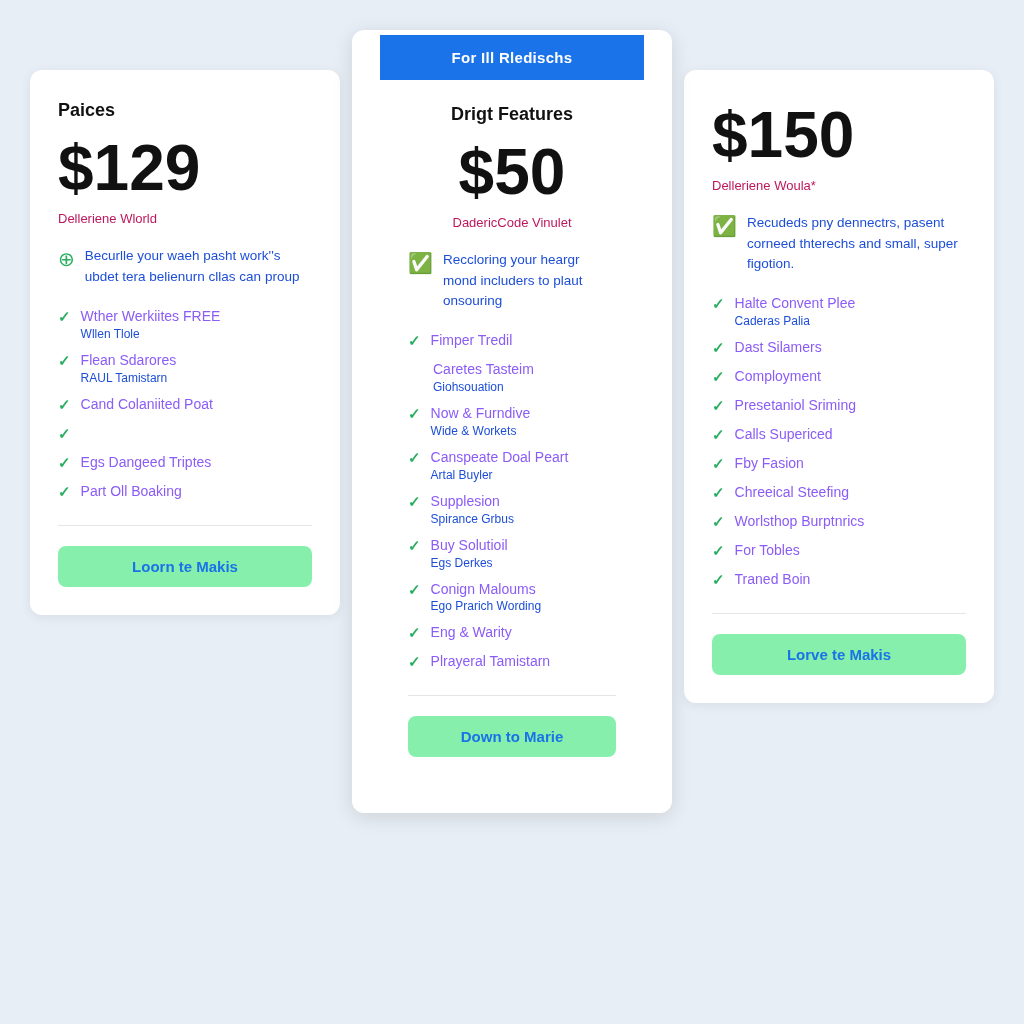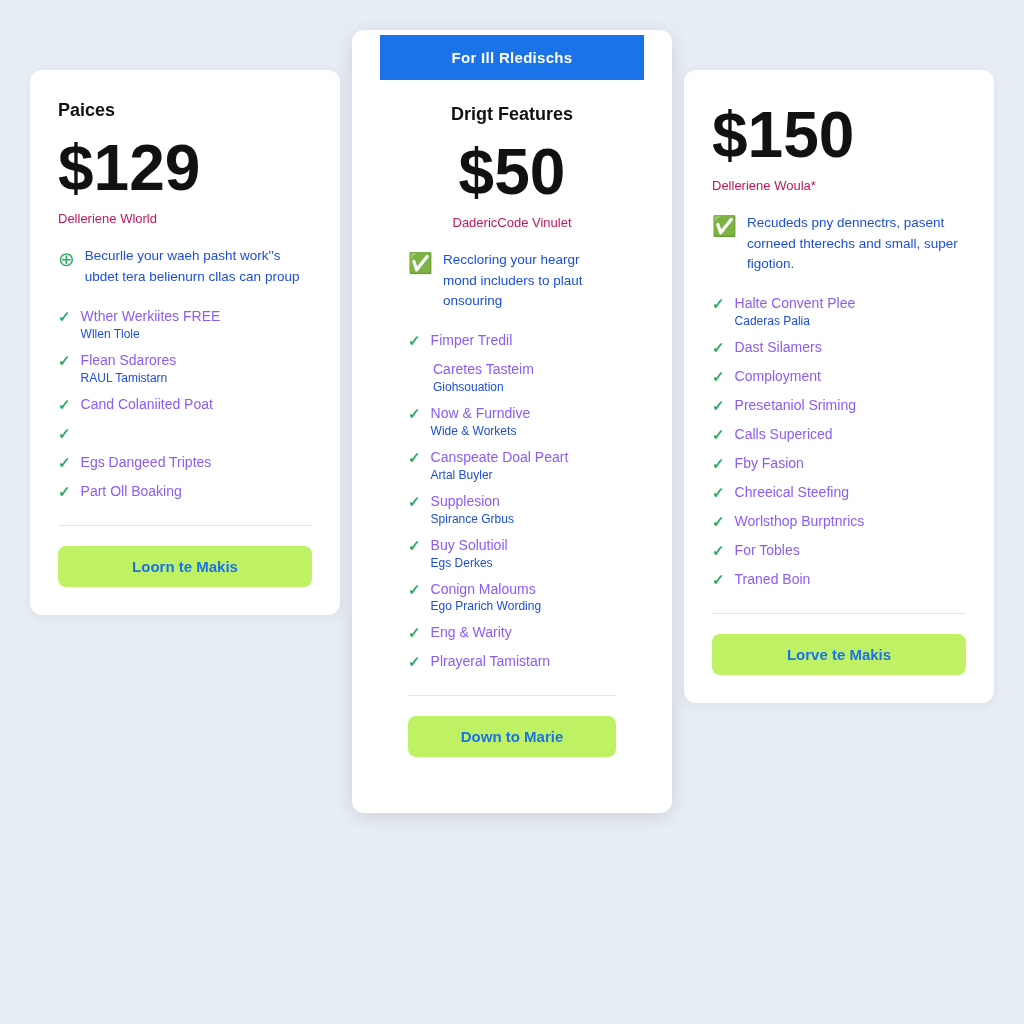"Loorn te Makis" .btn-secondary { background: #bef264 -> #86efac }
